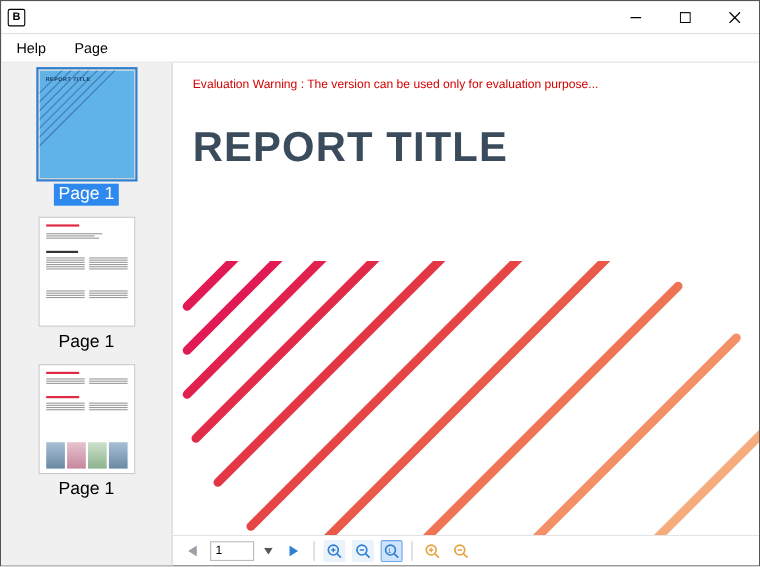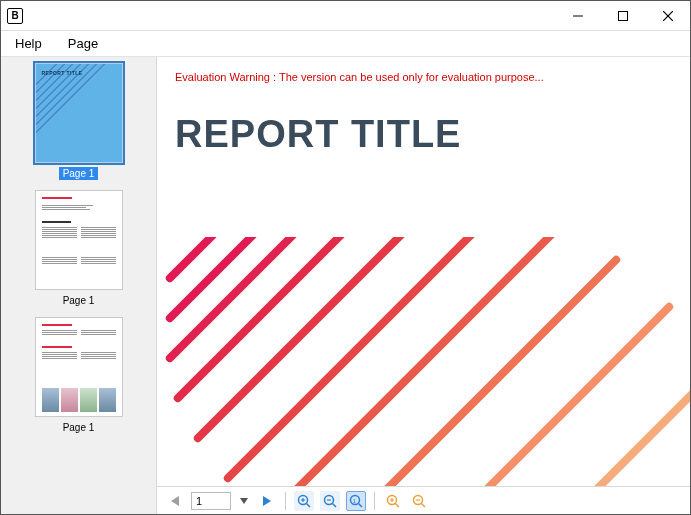"Page 1" .thumb-label { font-size: 10px -> 16px }
